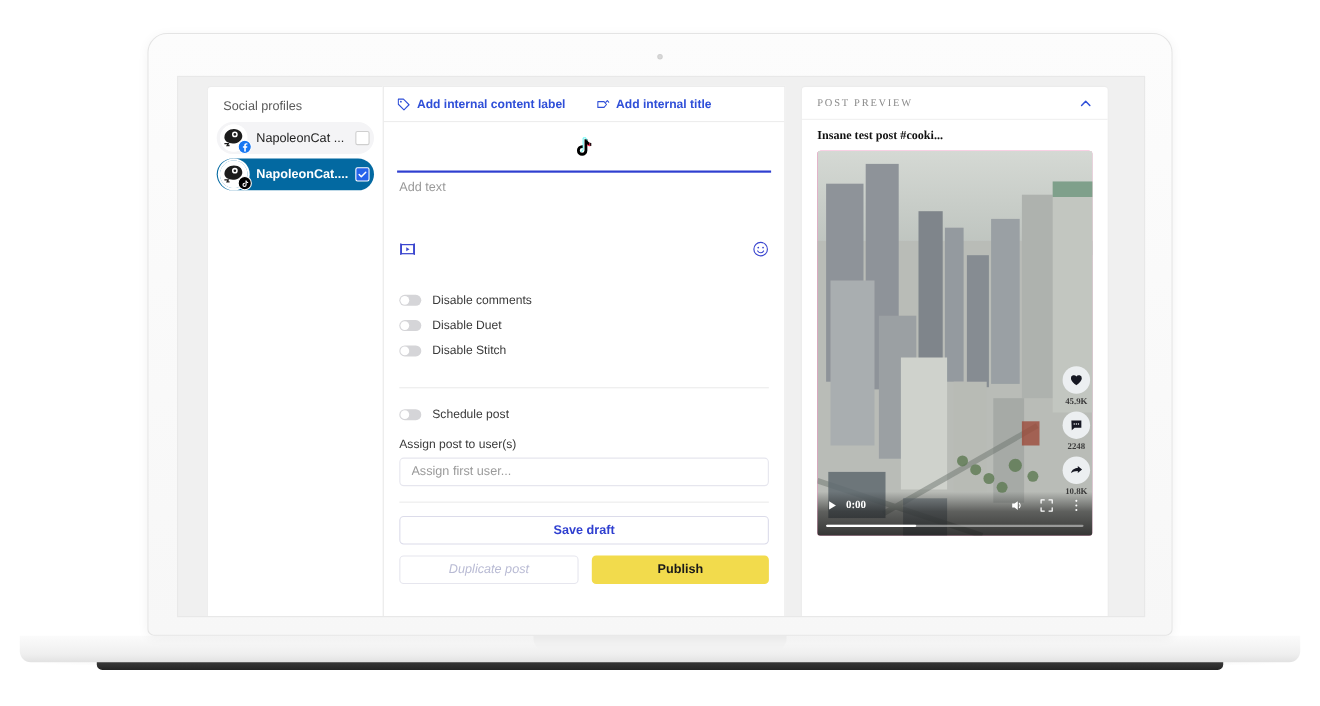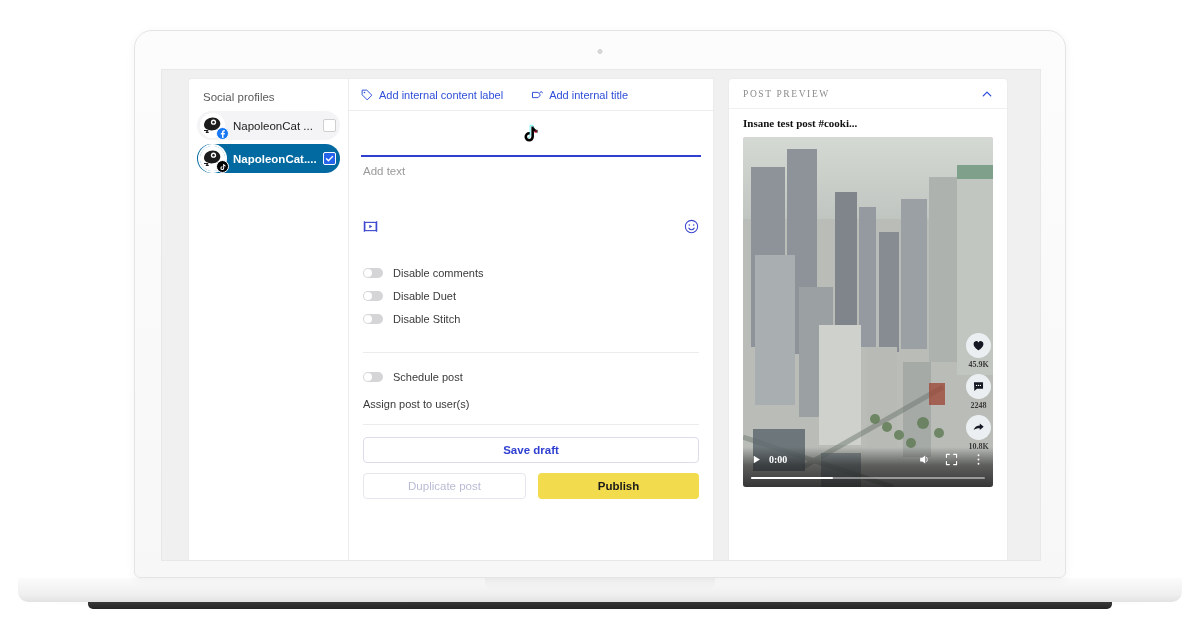"Add internal content label" .top-action { font-weight: normal -> bold }
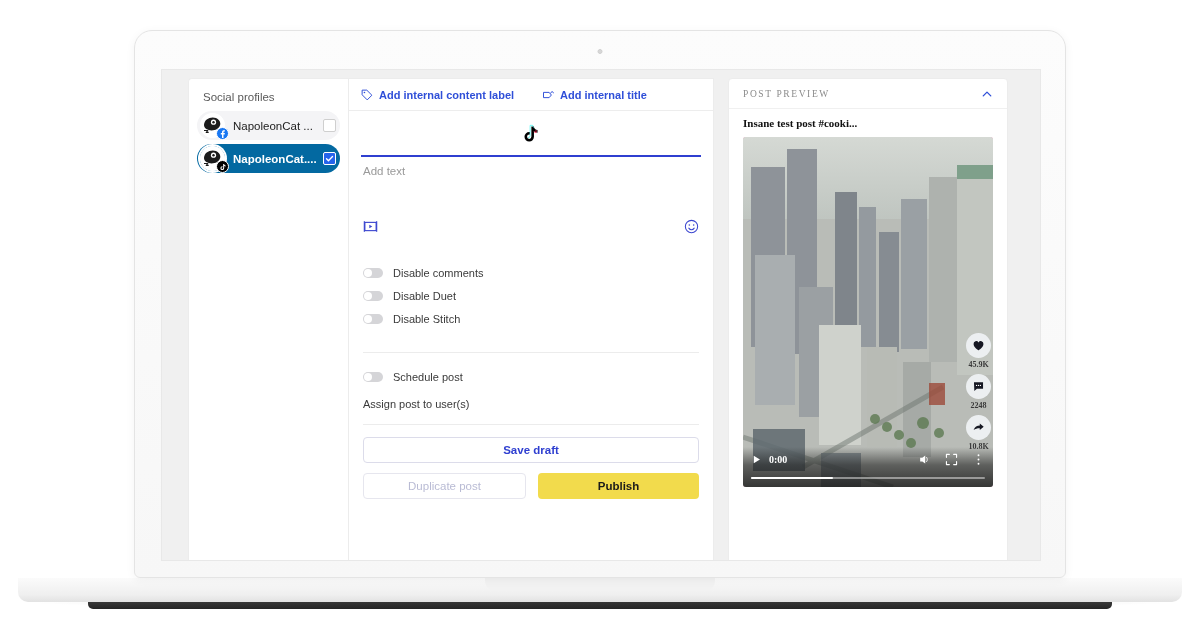"Assign first user..." input { html: none -> <input> }
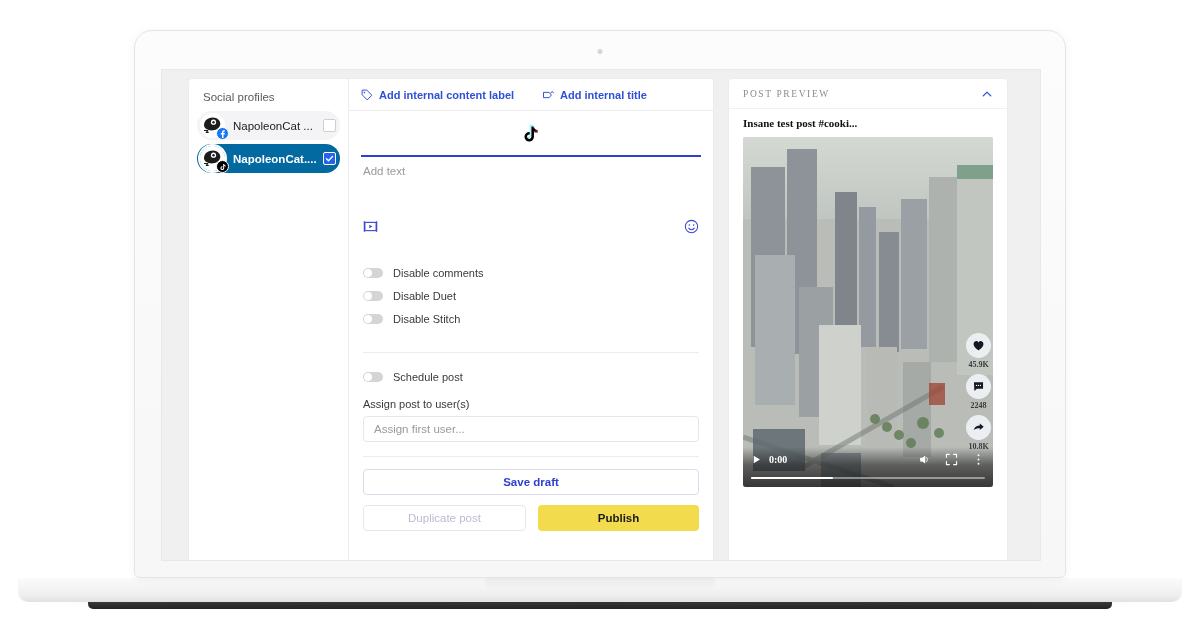"Duplicate post" #duplicate-btn { font-style: none -> italic }
